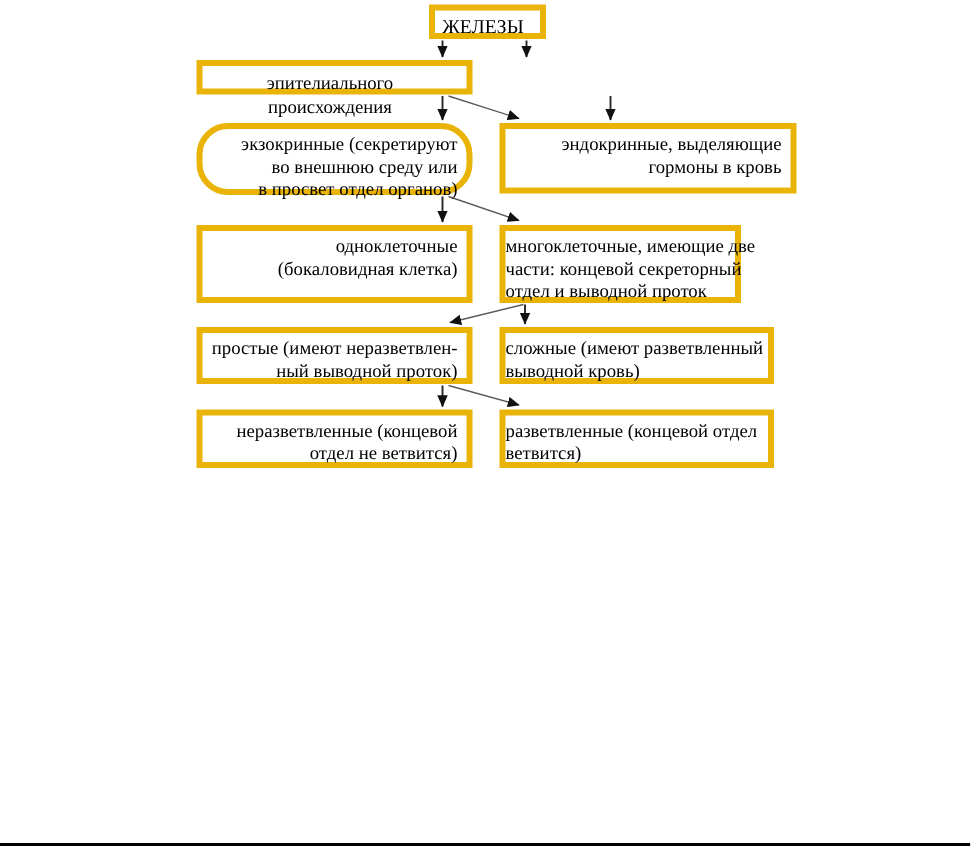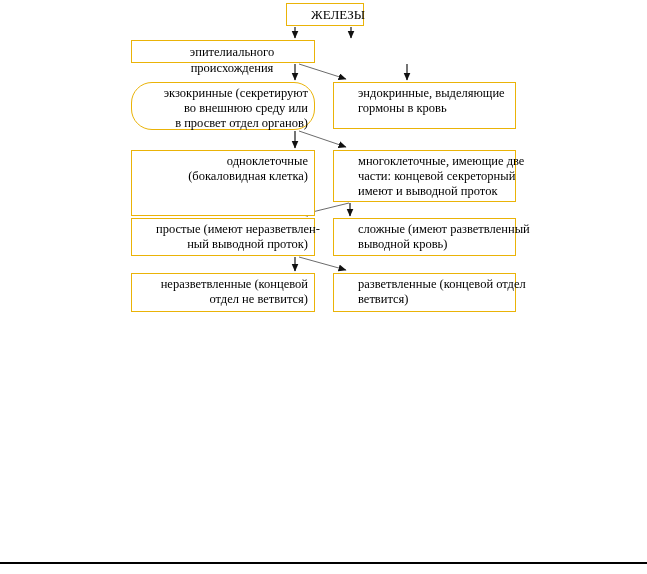"ЖЕЛЕЗЫ" .box { border: 1px solid #eab308 -> 4px solid #eab308; padding: 3px 6px 2px 24px -> 3px 6px 2px 0 }
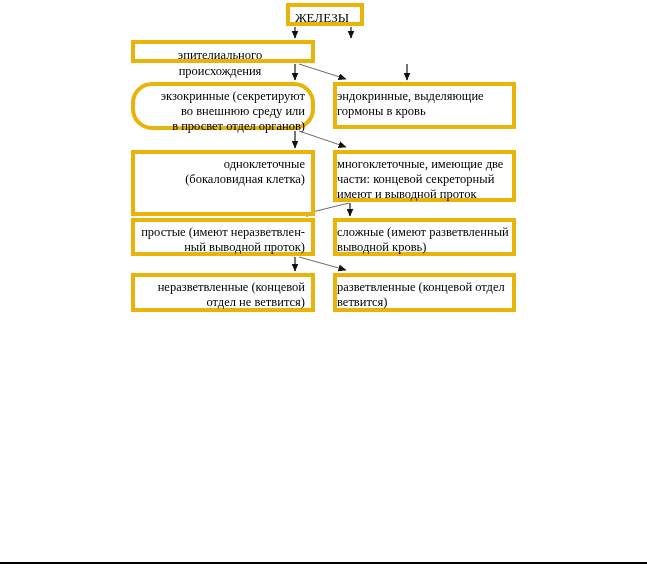"эндокринные, выделяющие" #node-endocrine { text-align: none -> right; width: 183px -> 198px }
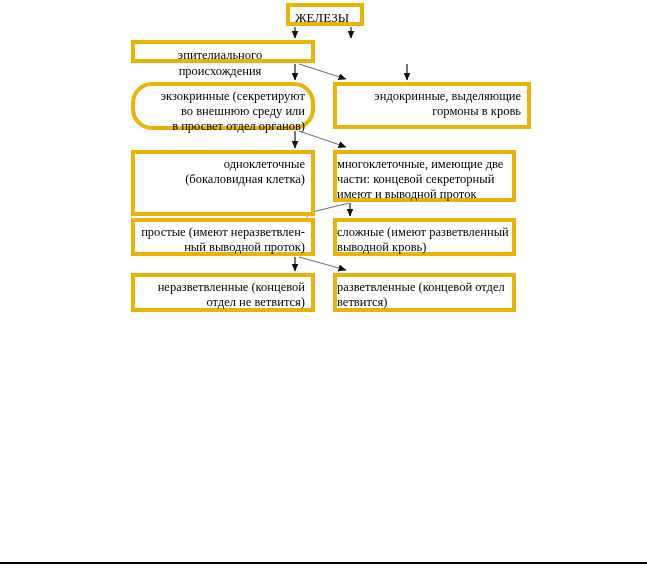"одноклеточные" #node-unicellular { height: 66px -> 52px }
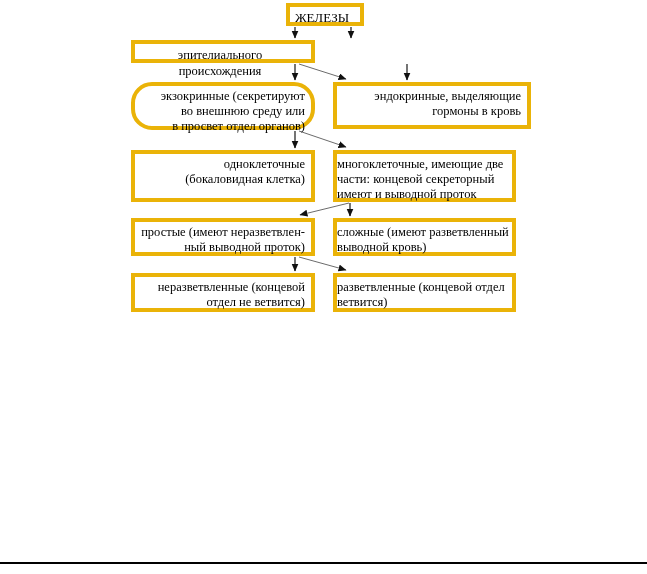"многоклеточные, имеющие две" #node-multicellular { width: 183px -> 161px }
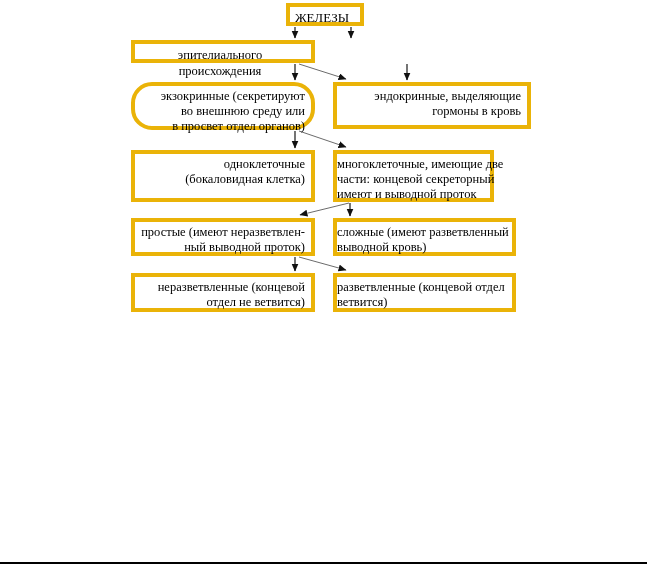"имеют и выводной проток" div.line { text: имеют -> отдел }
